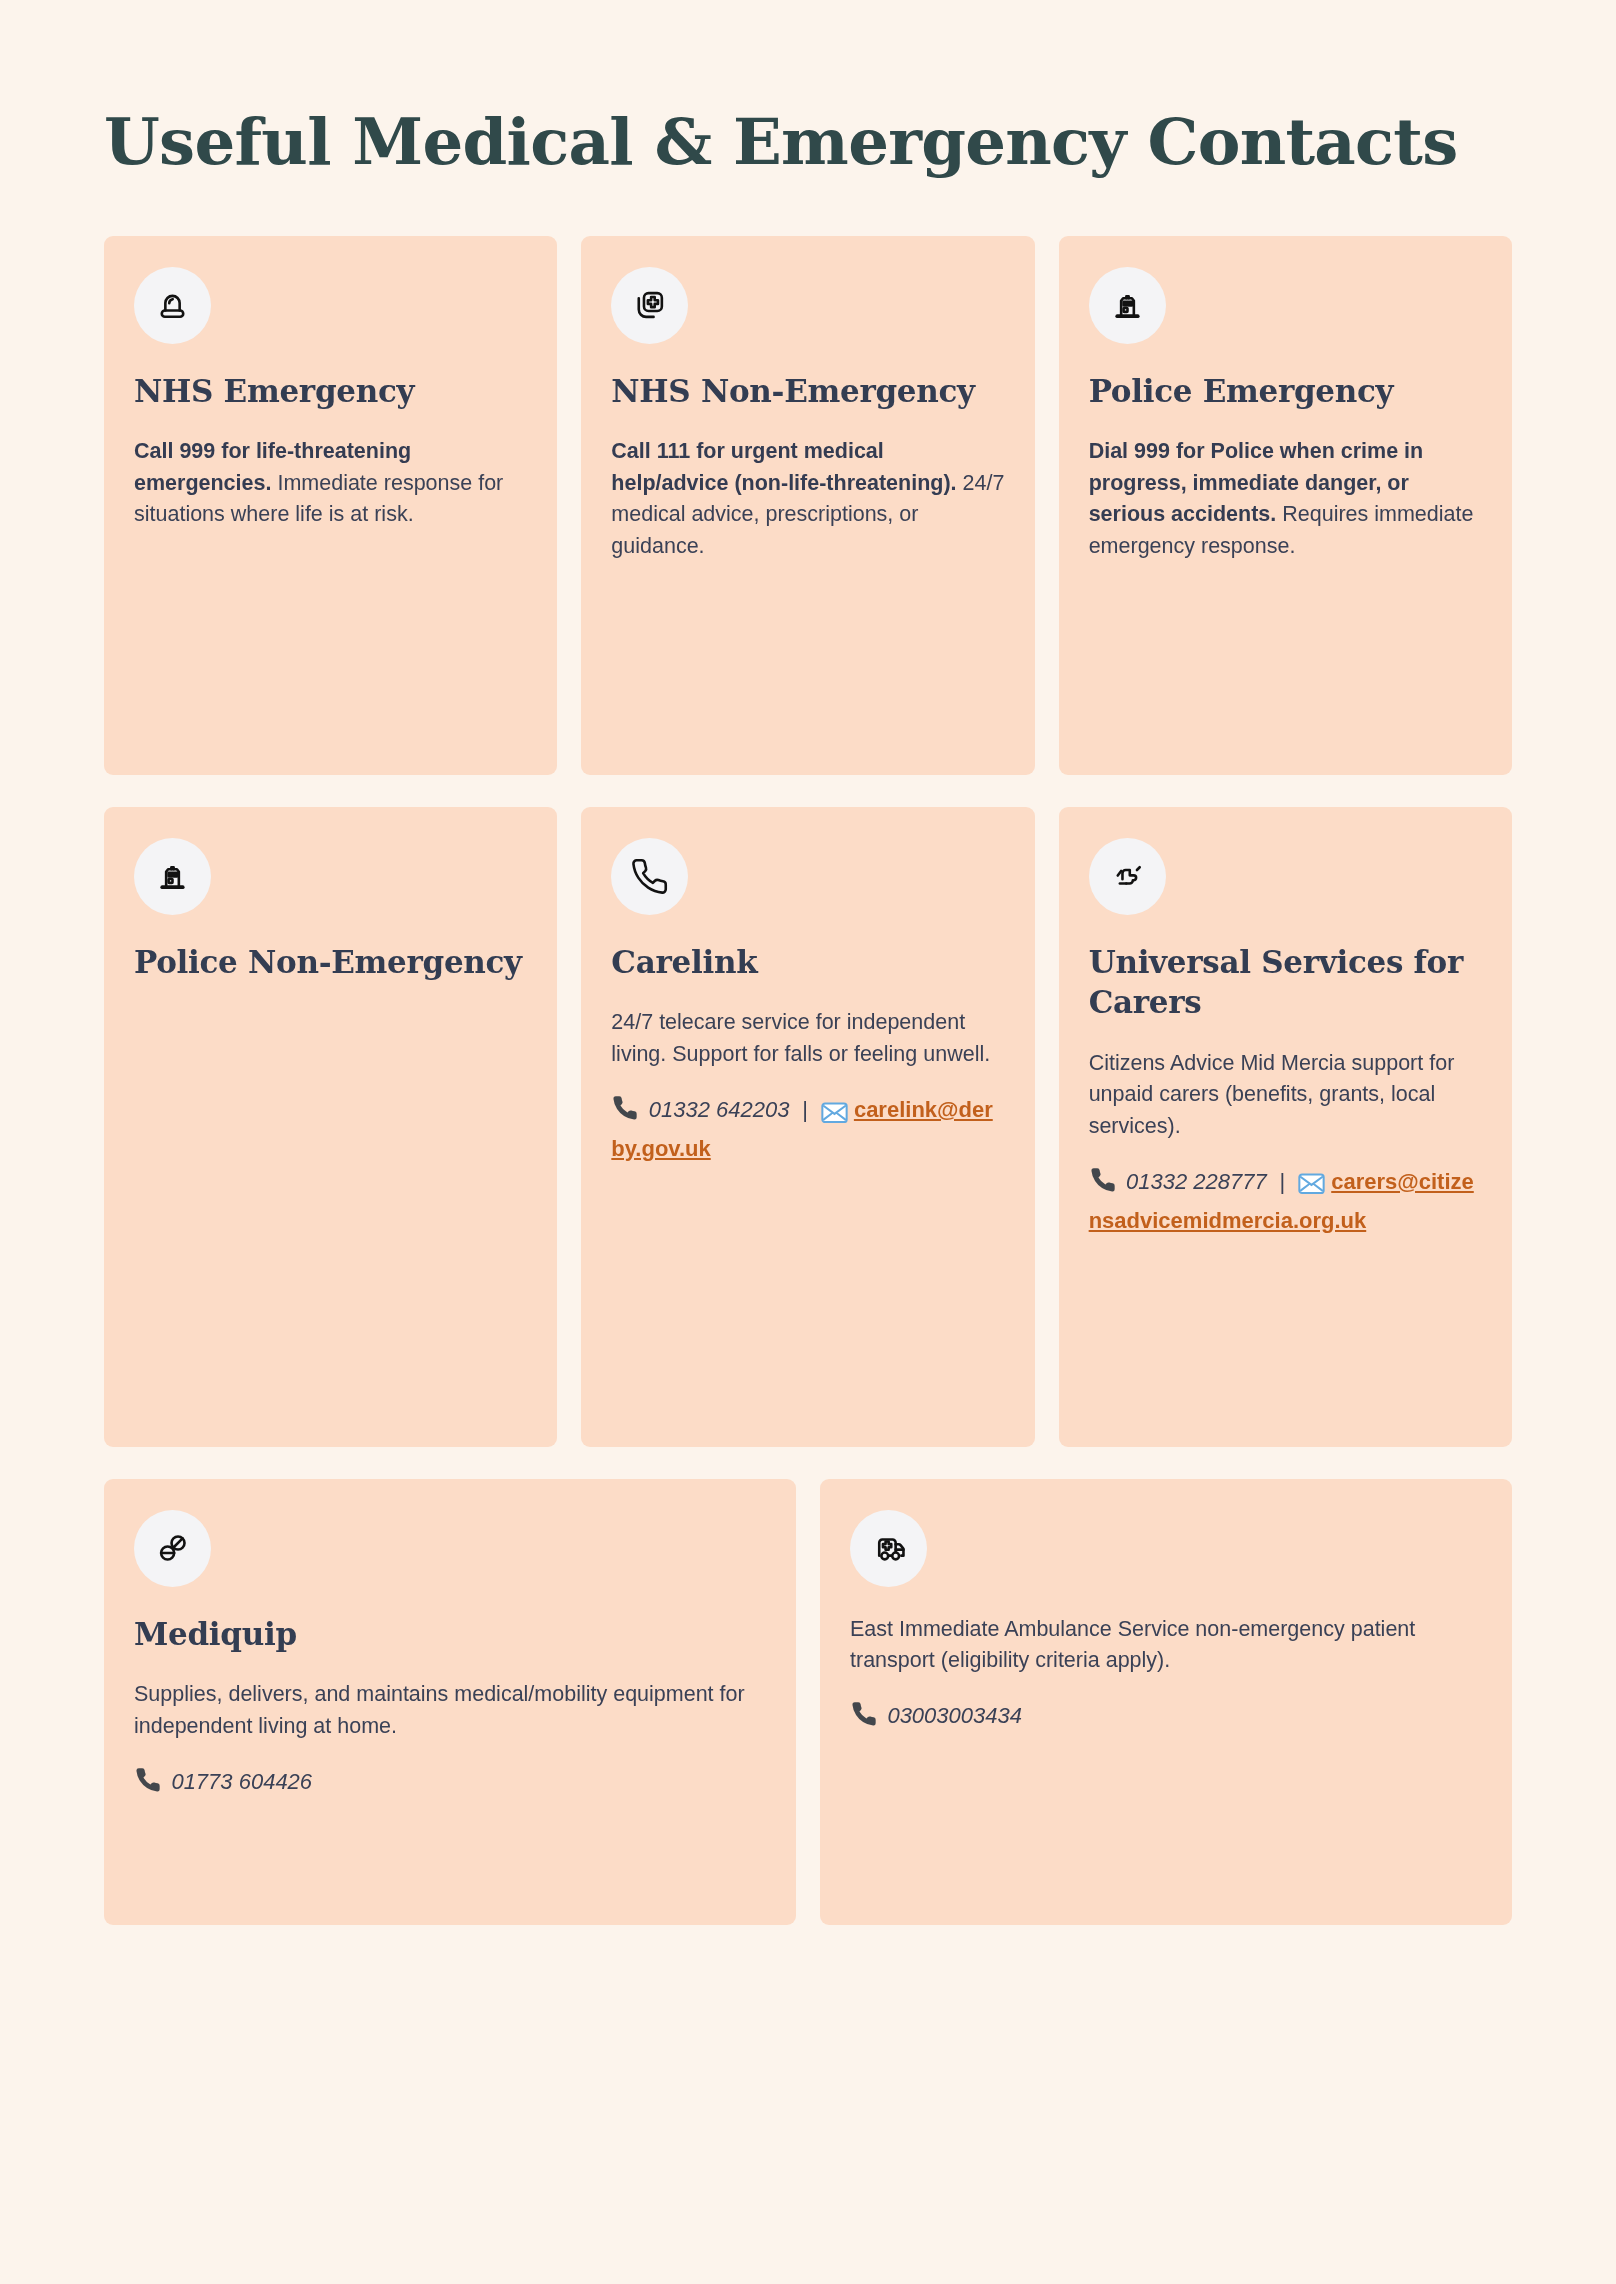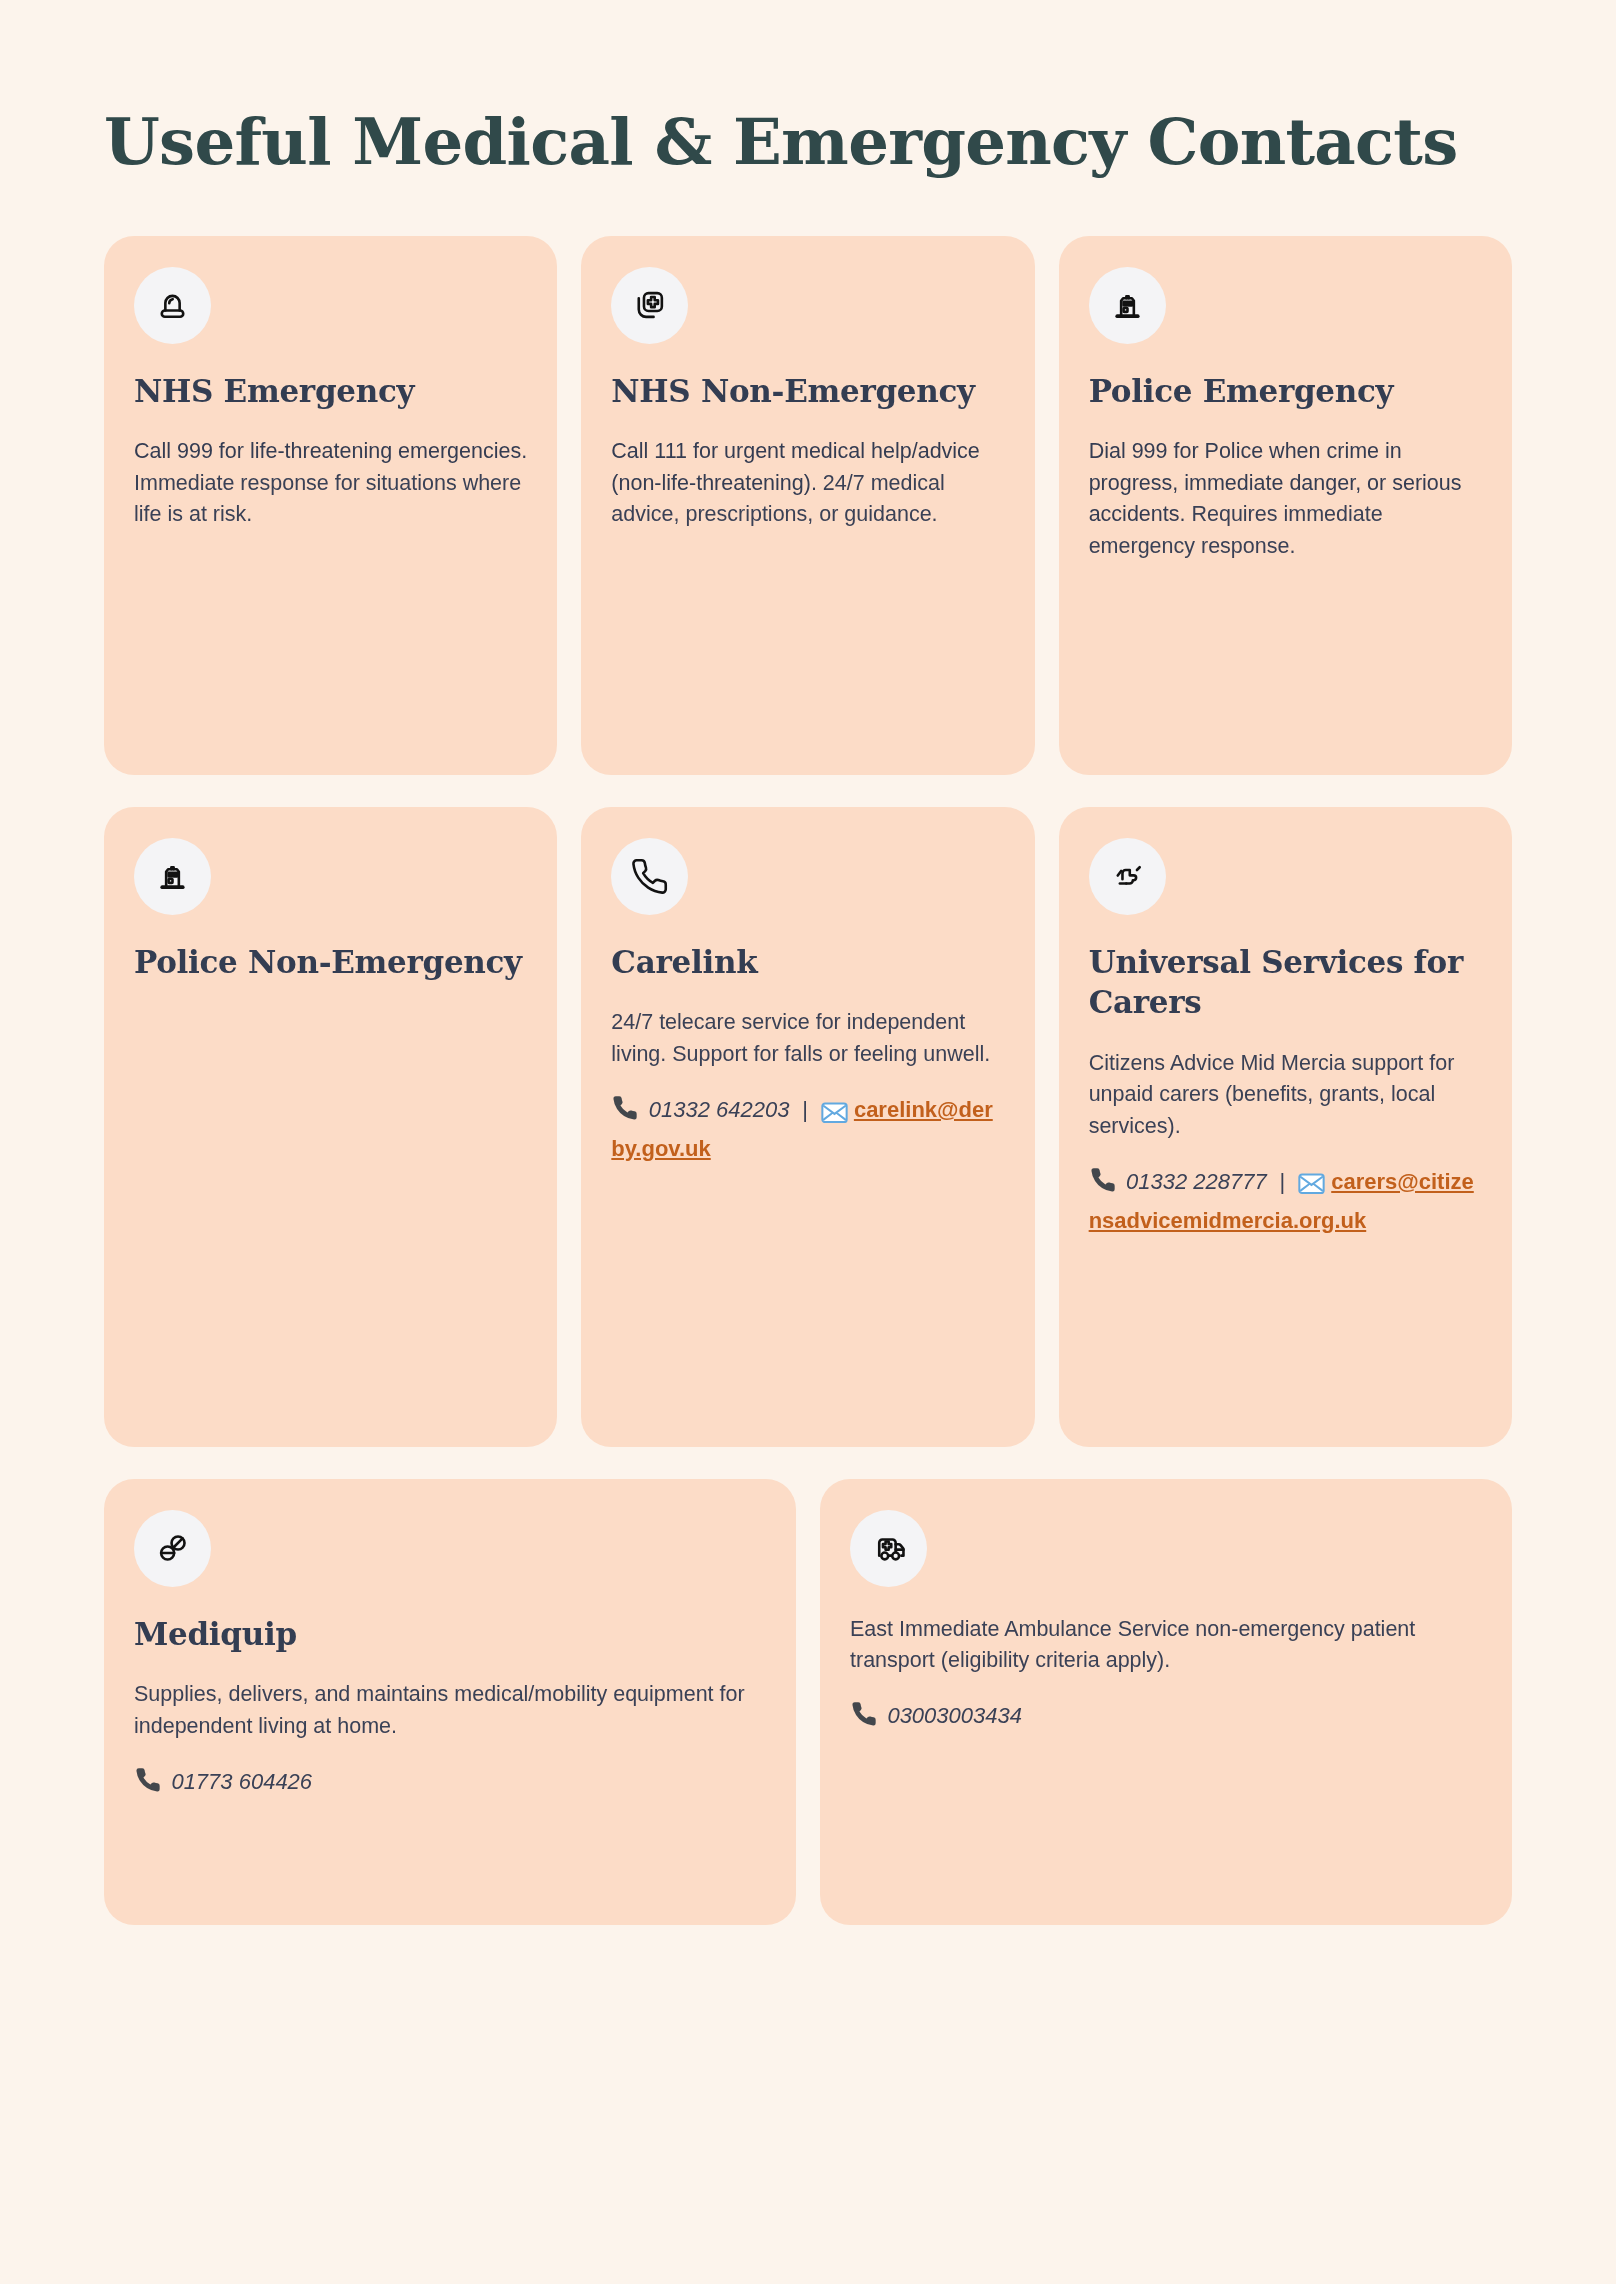"NHS Emergency" .card { border-radius: 30px -> 9px }
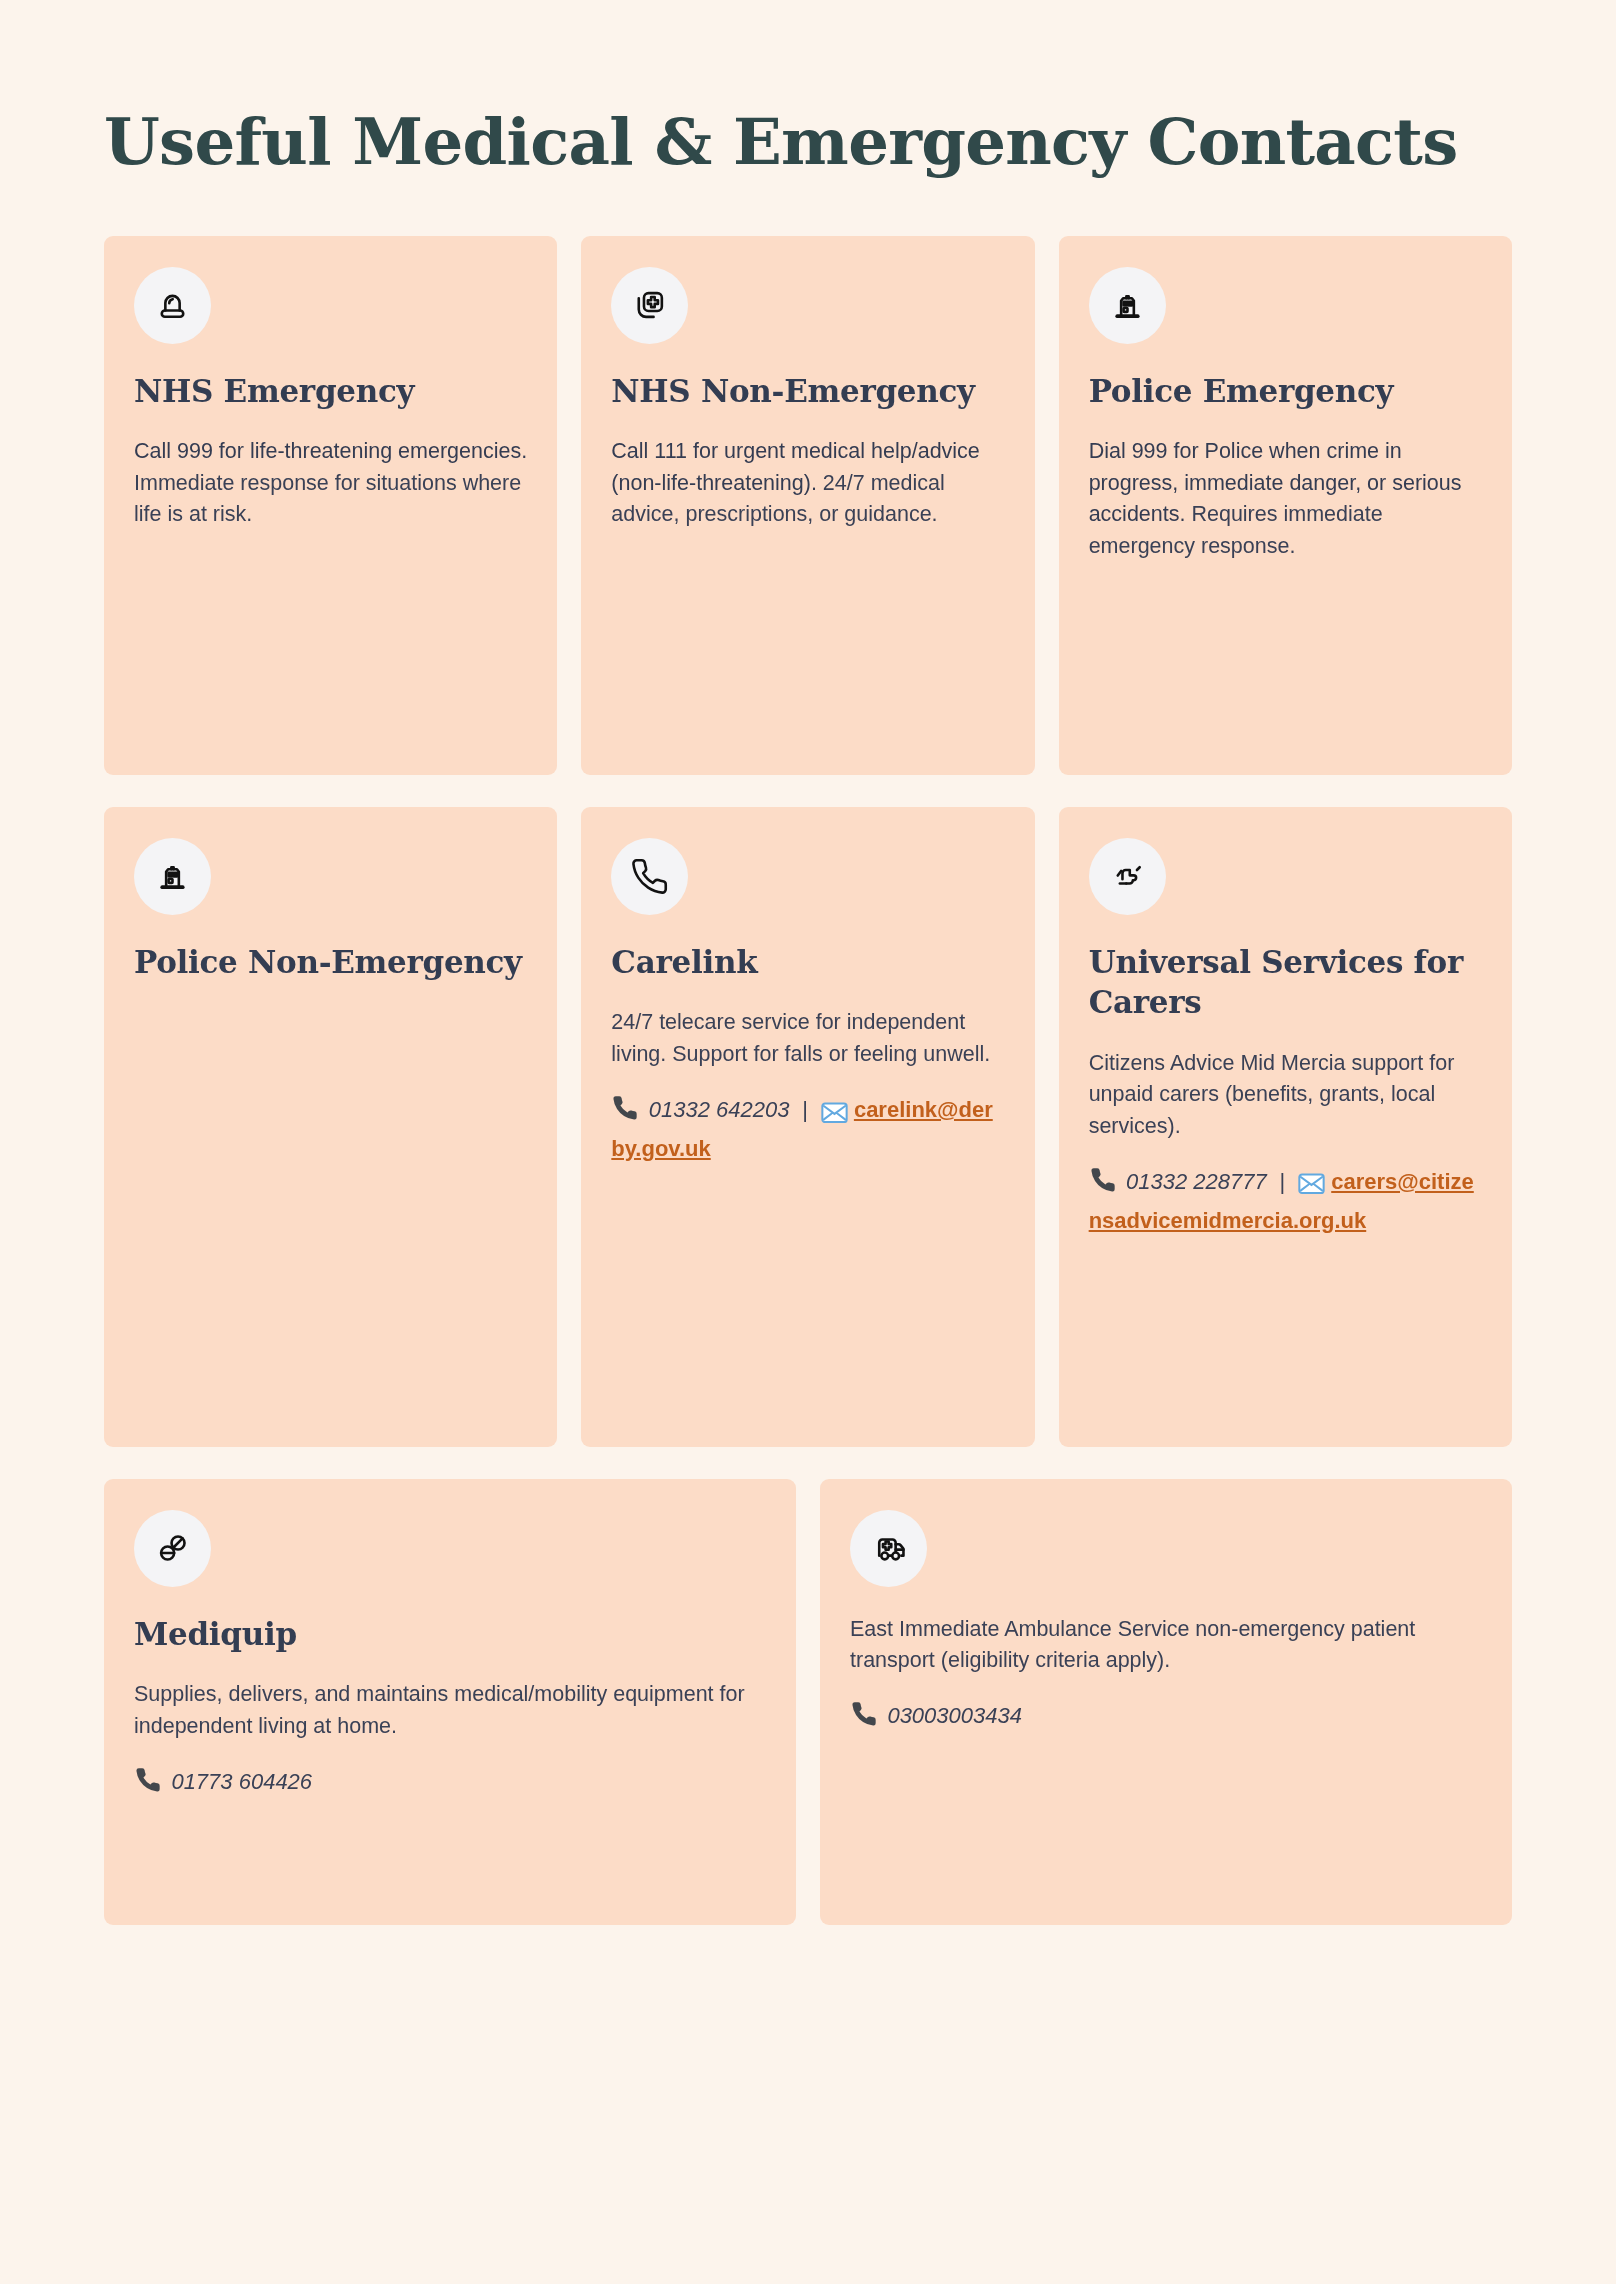"Call 999 for life-threatening" .desc strong { font-weight: 400 -> 700 }
